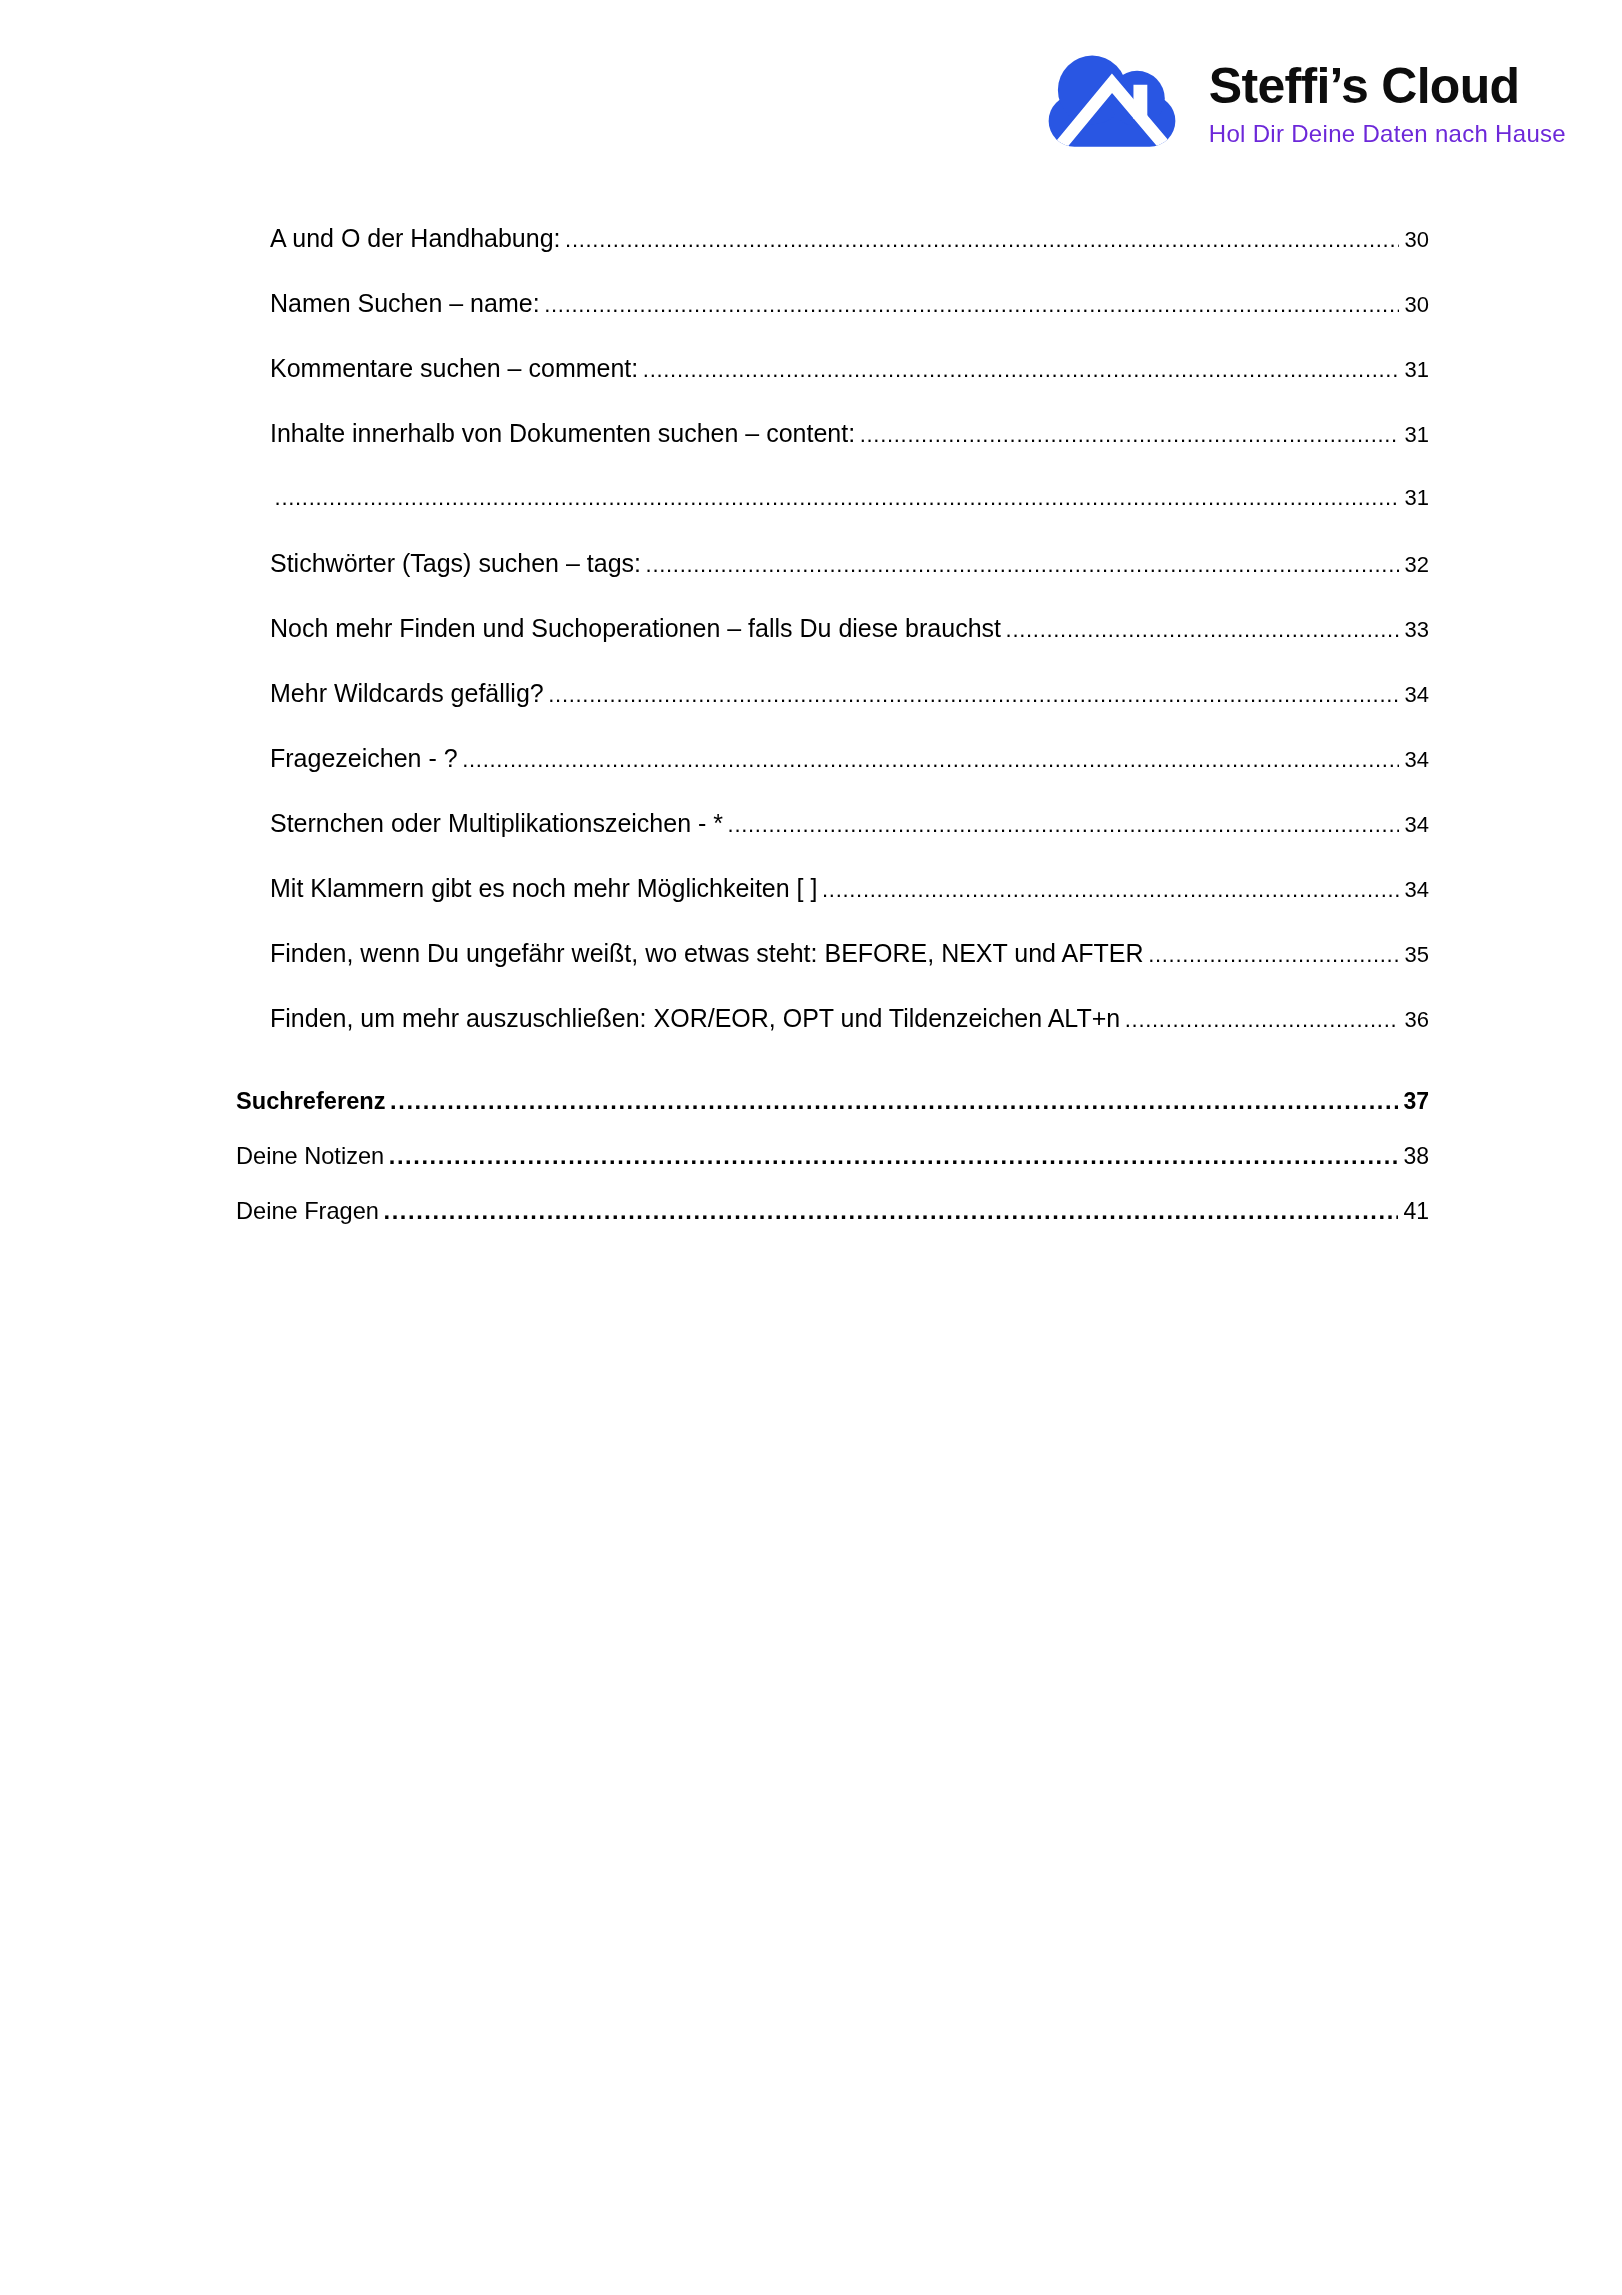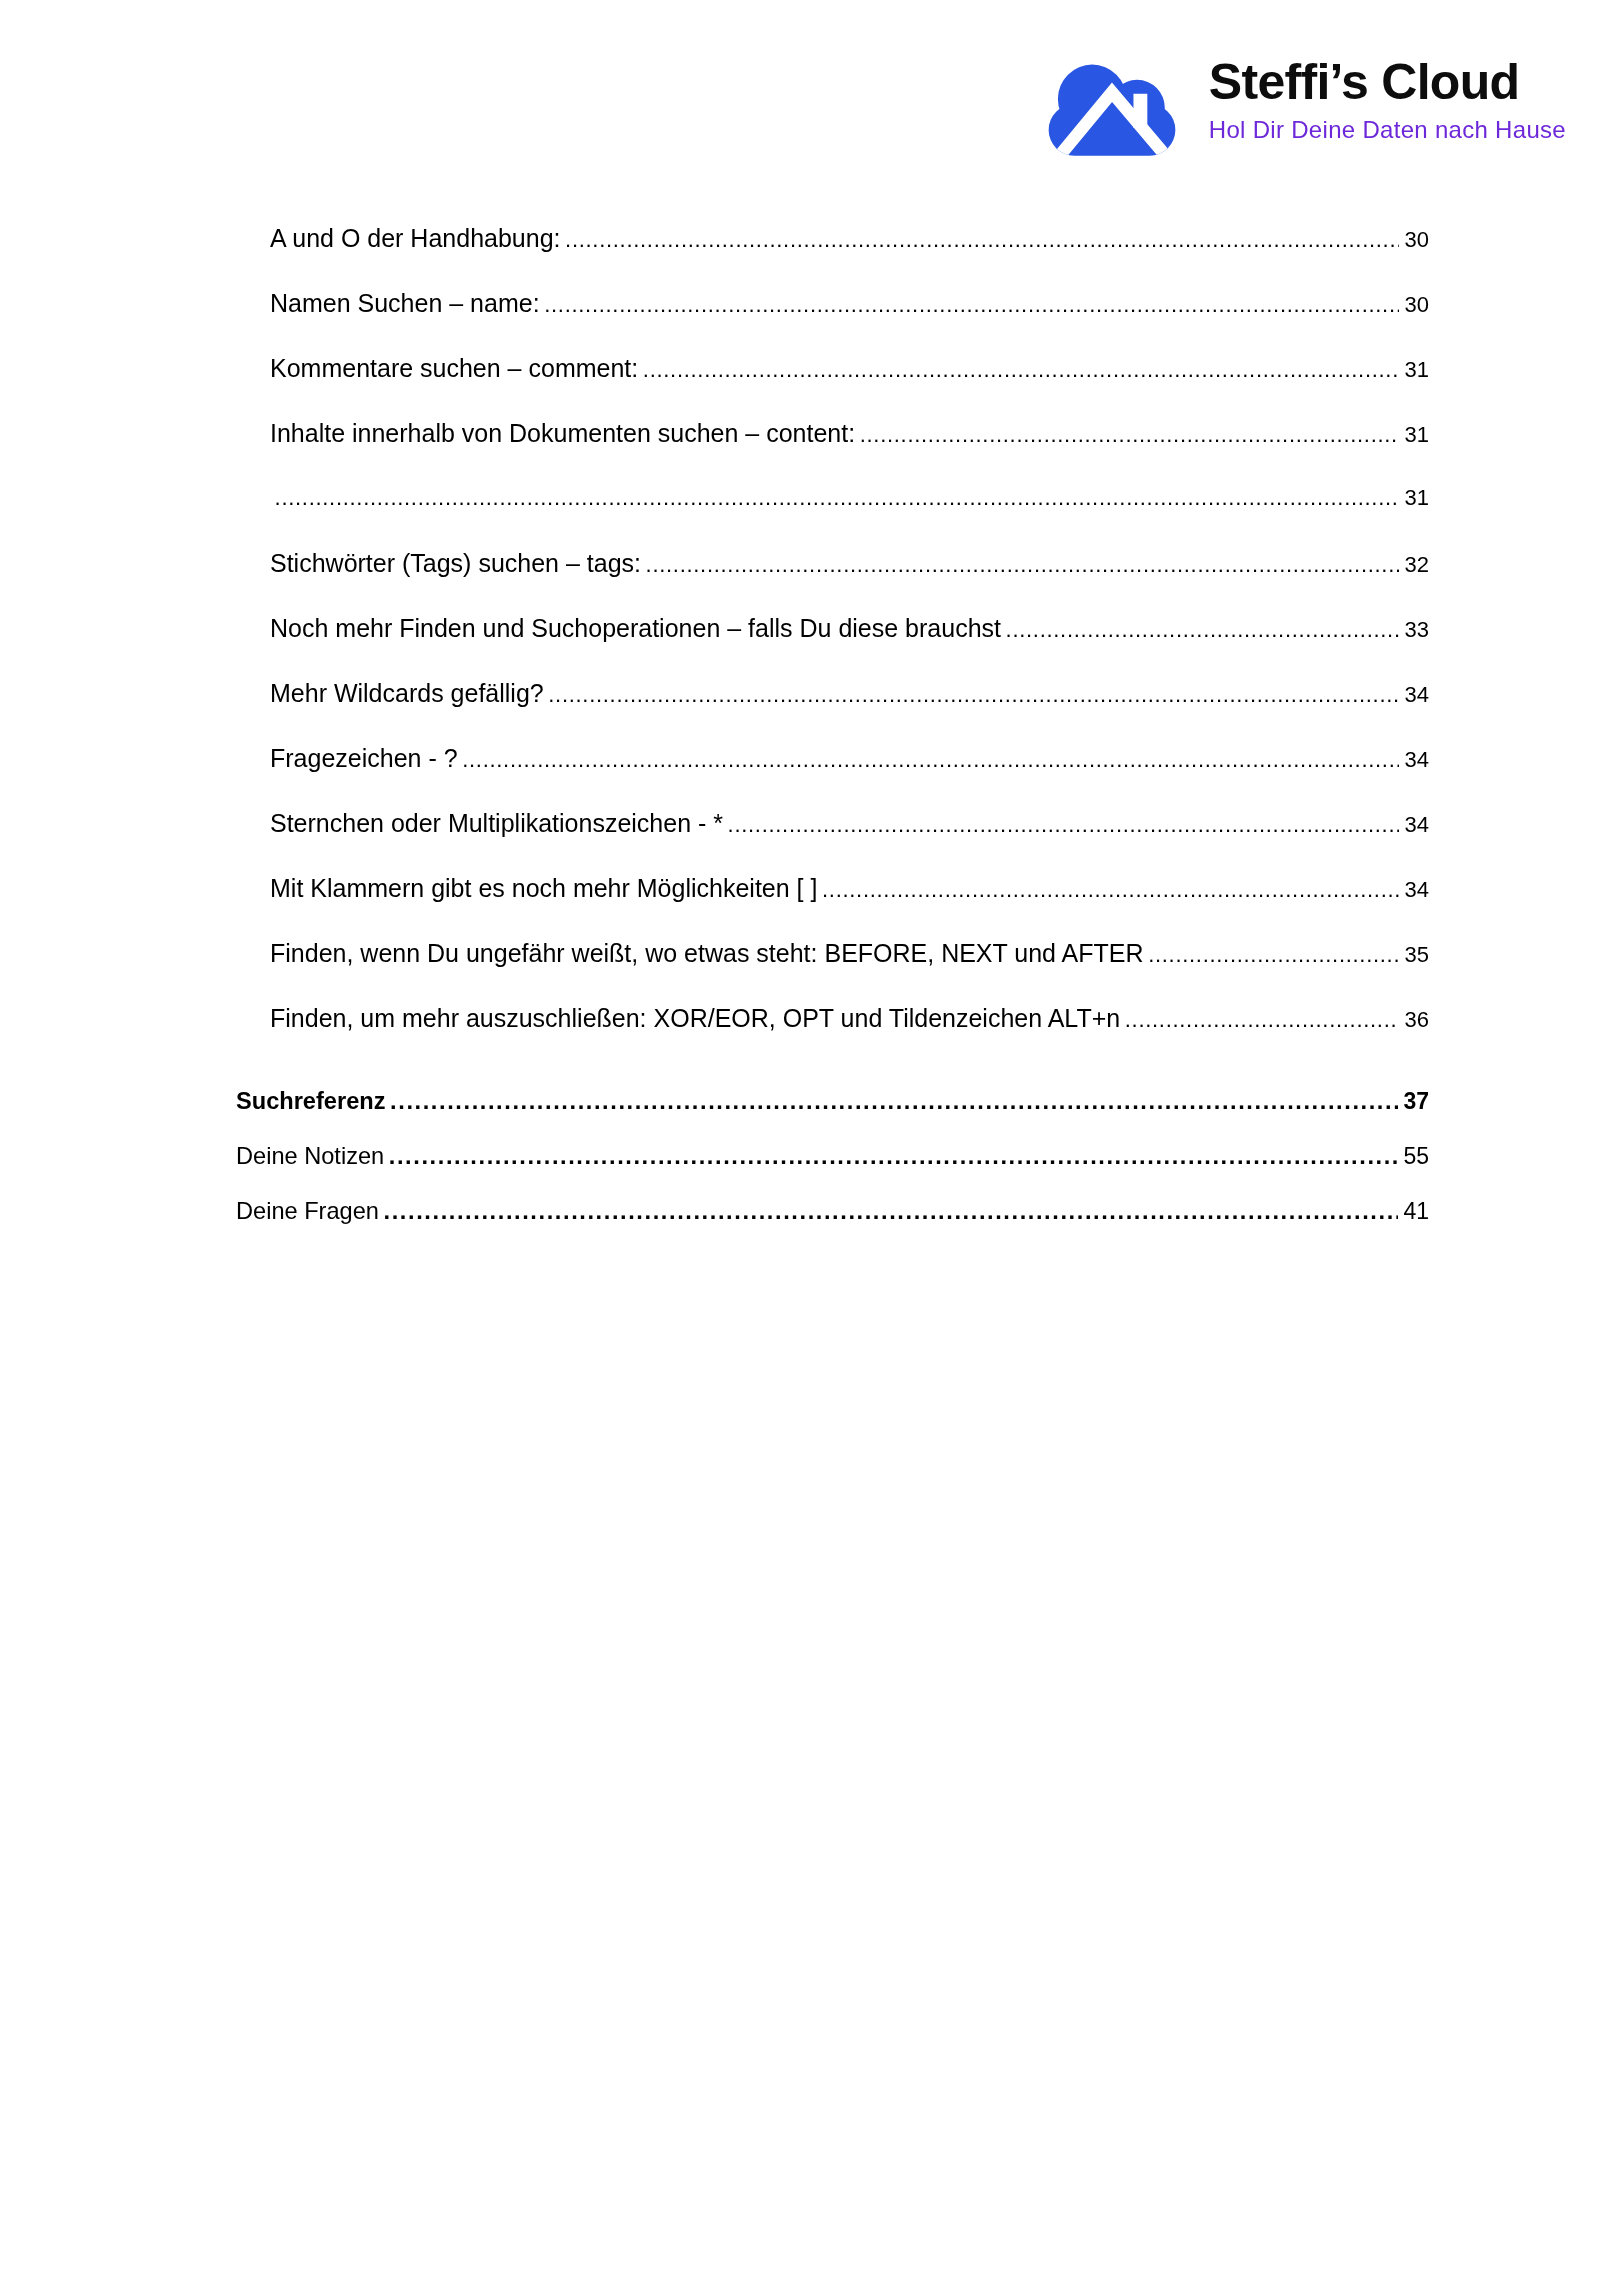"Steffi’s Cloud" .logo { align-items: flex-start -> flex-end; top: 55px -> 46px }
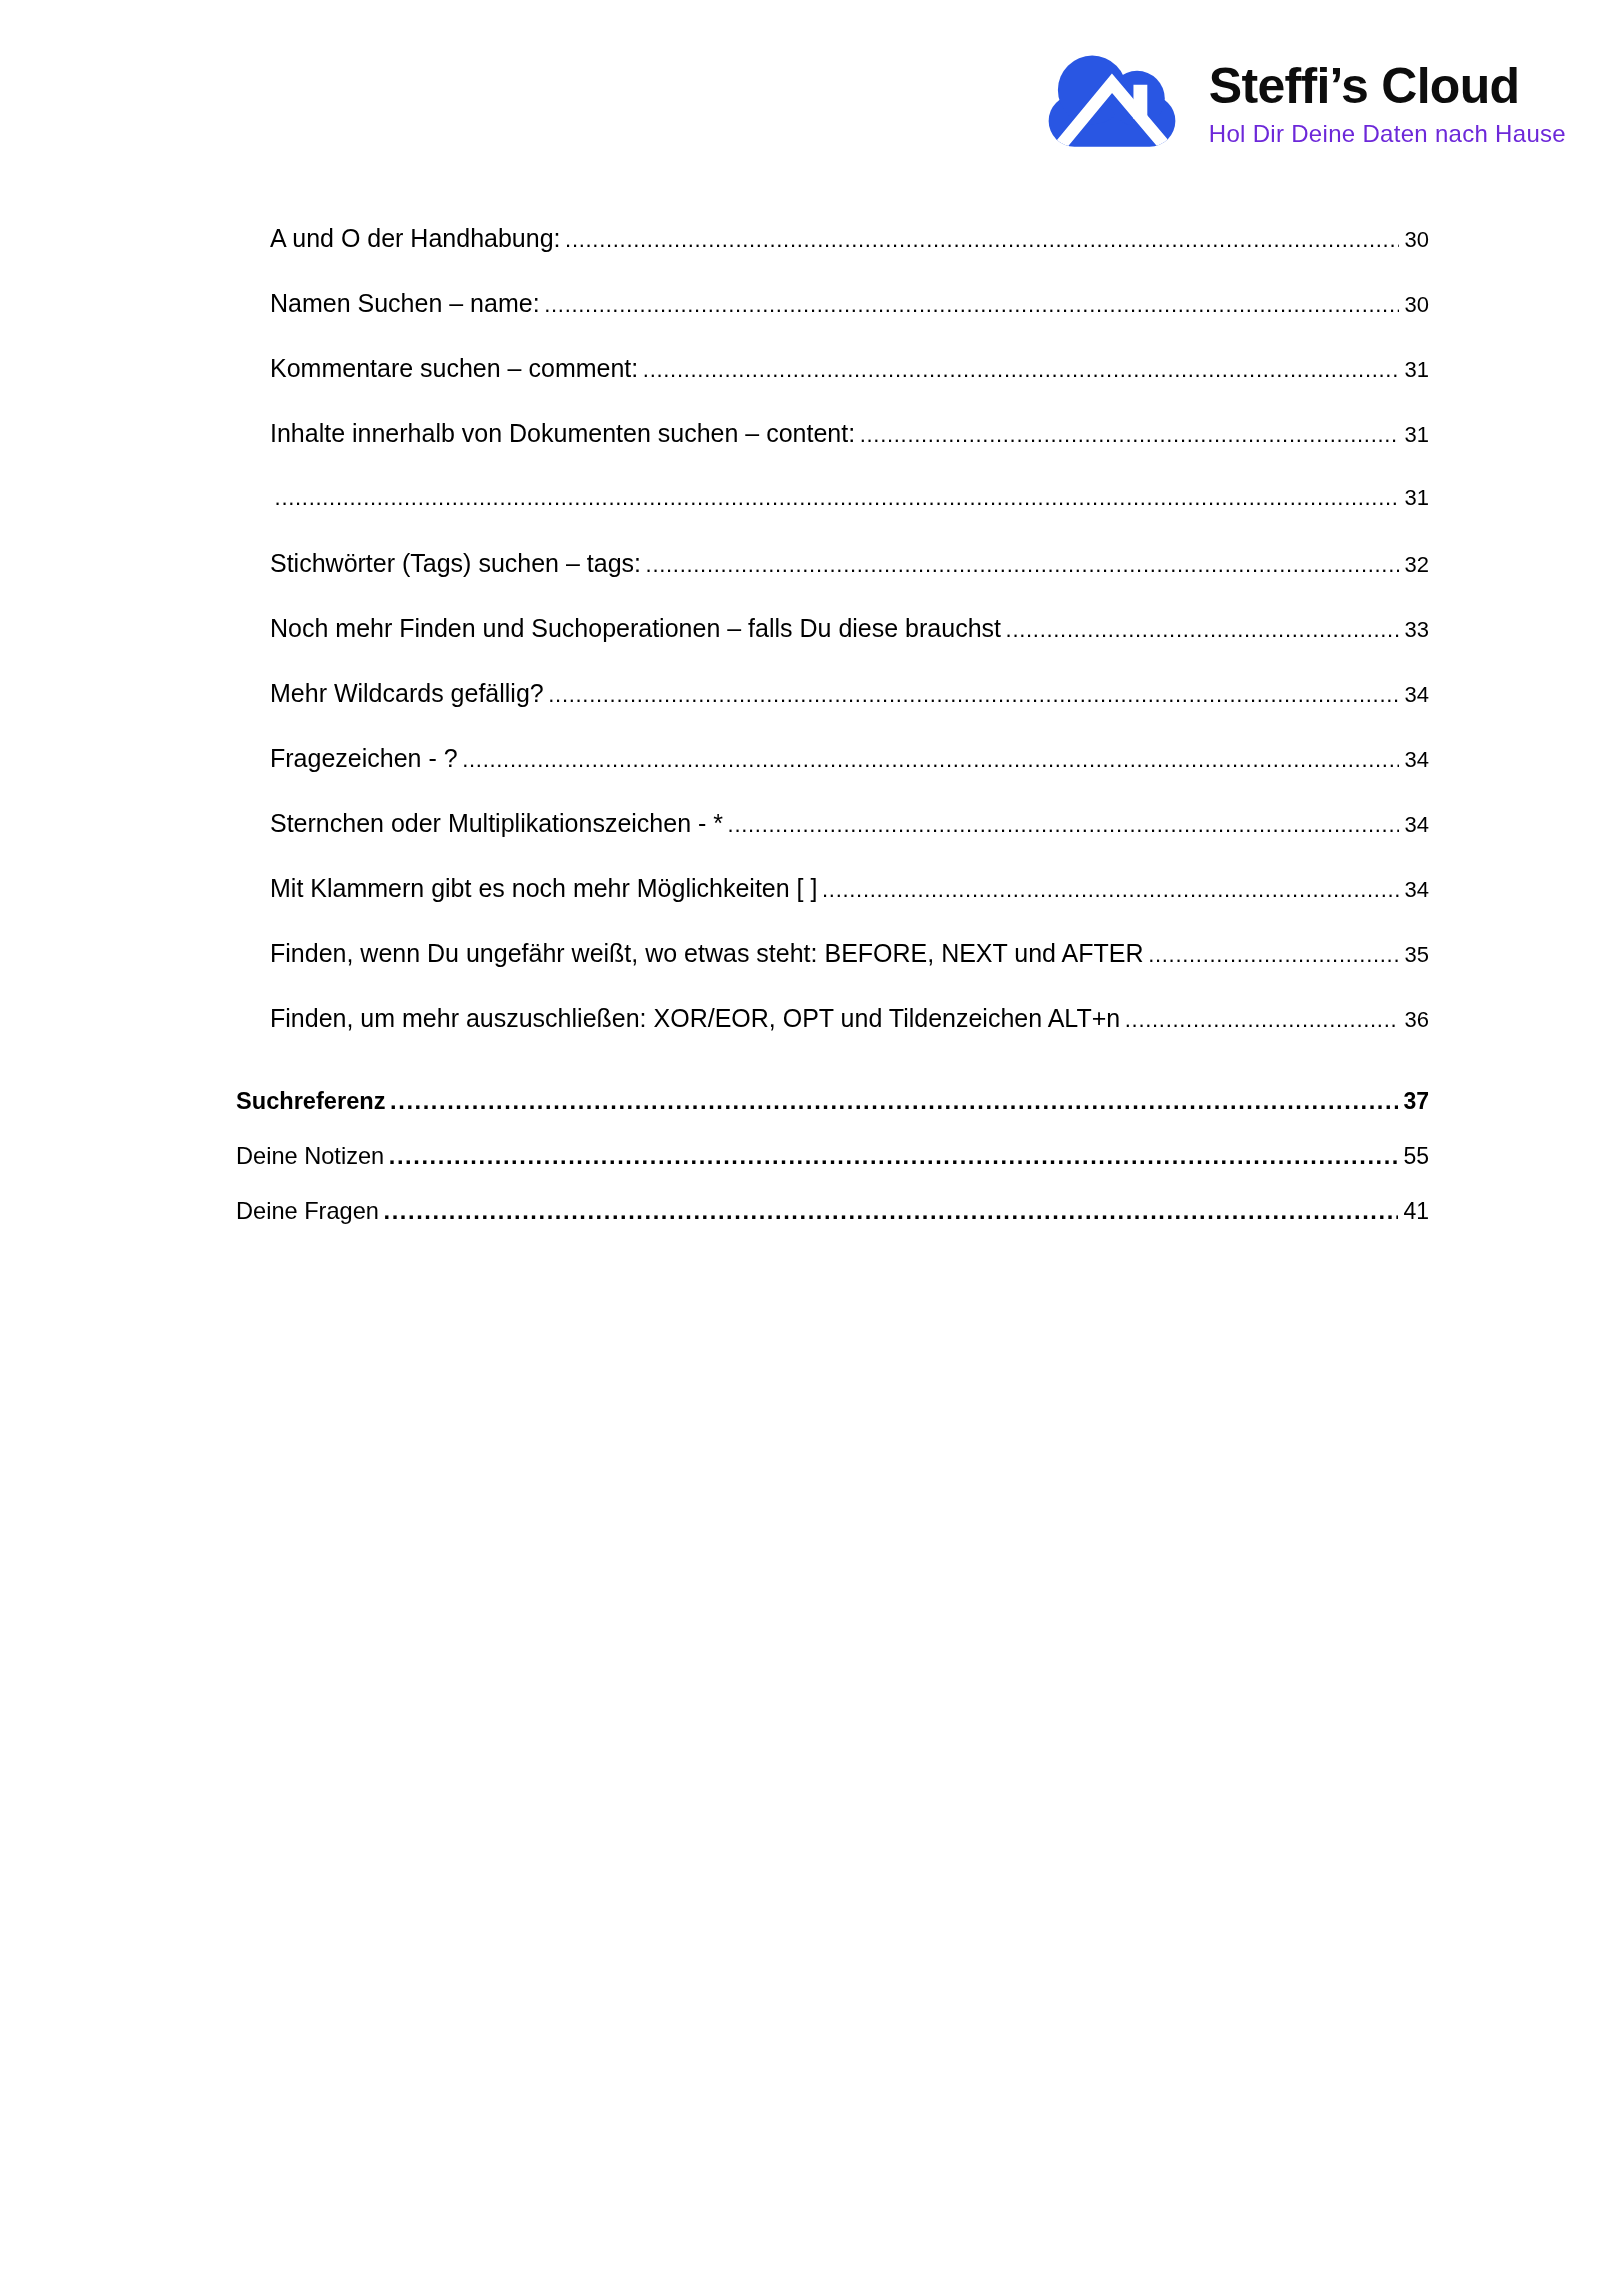"55" span.pg { text: 55 -> 38 }
